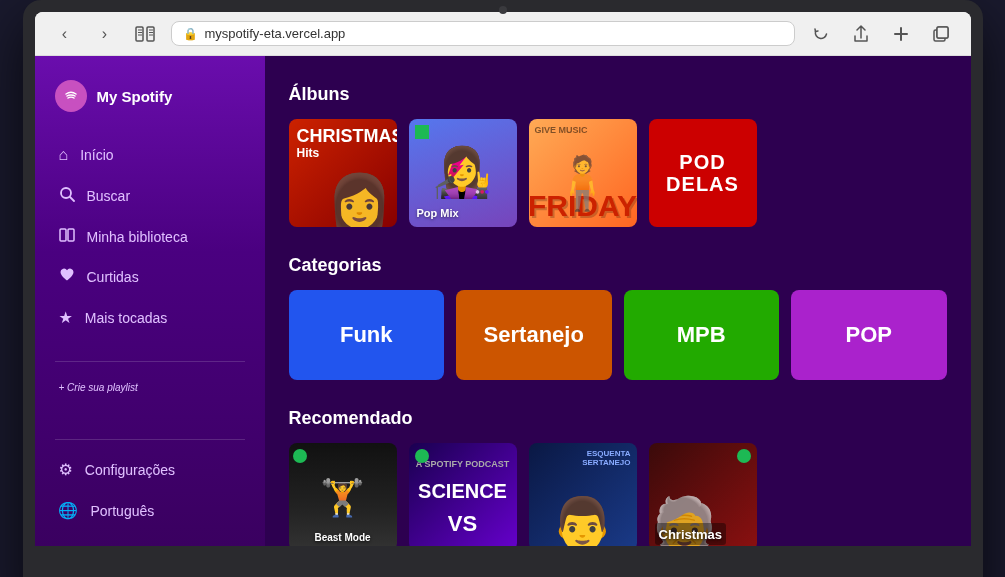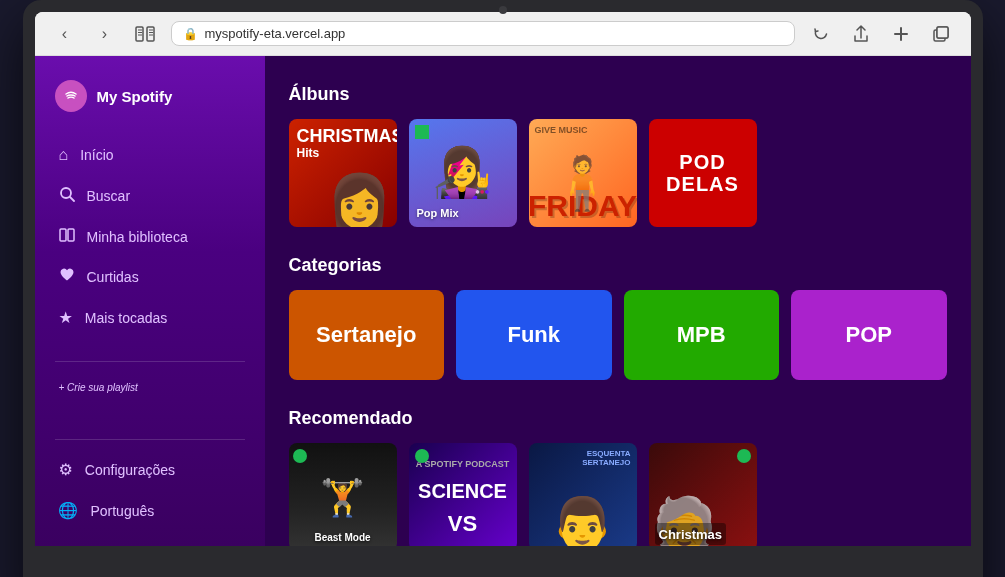"Sertanejo" div.category-card { order: before "Funk" -> after "Funk" }
